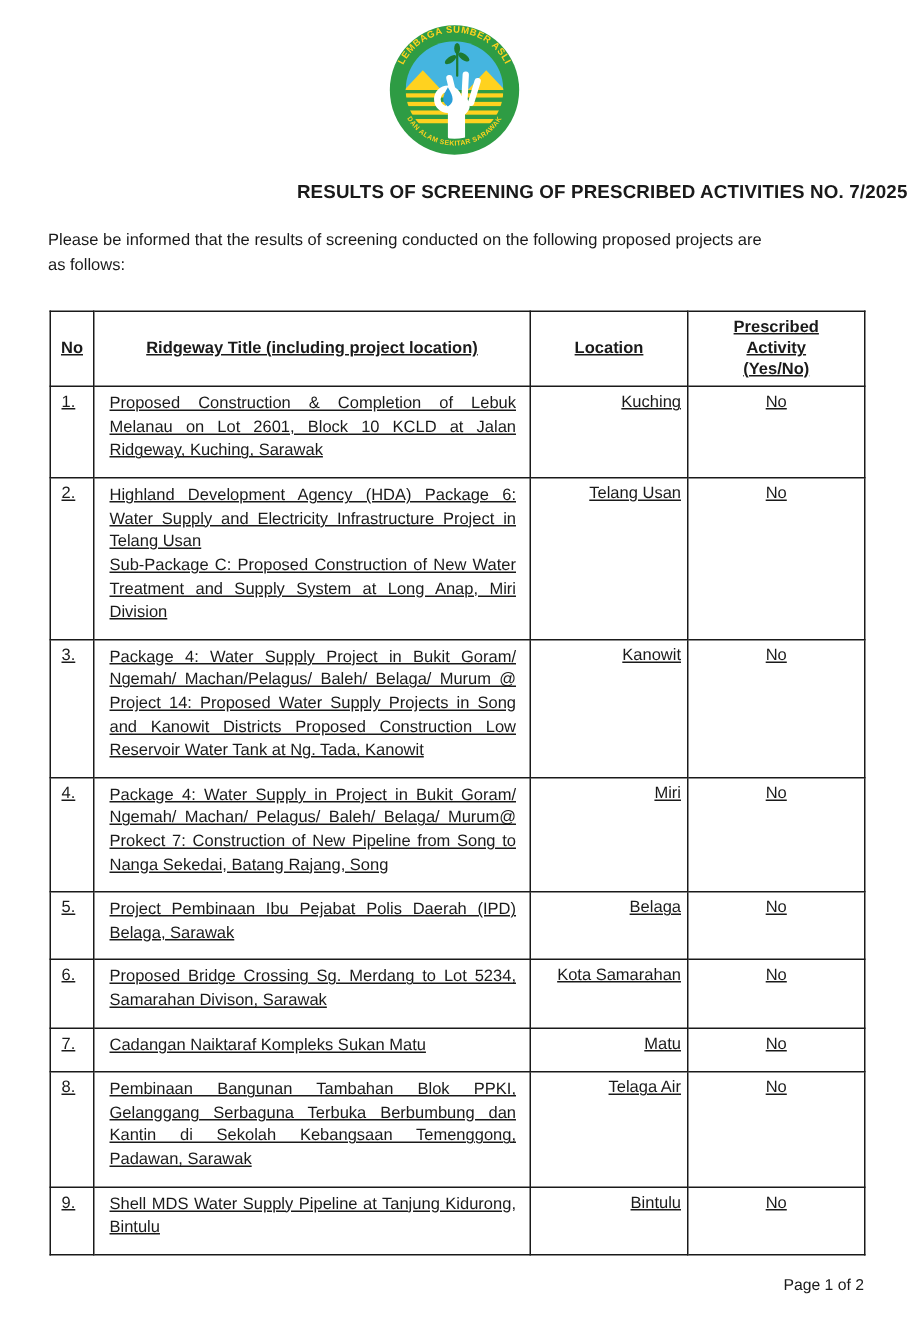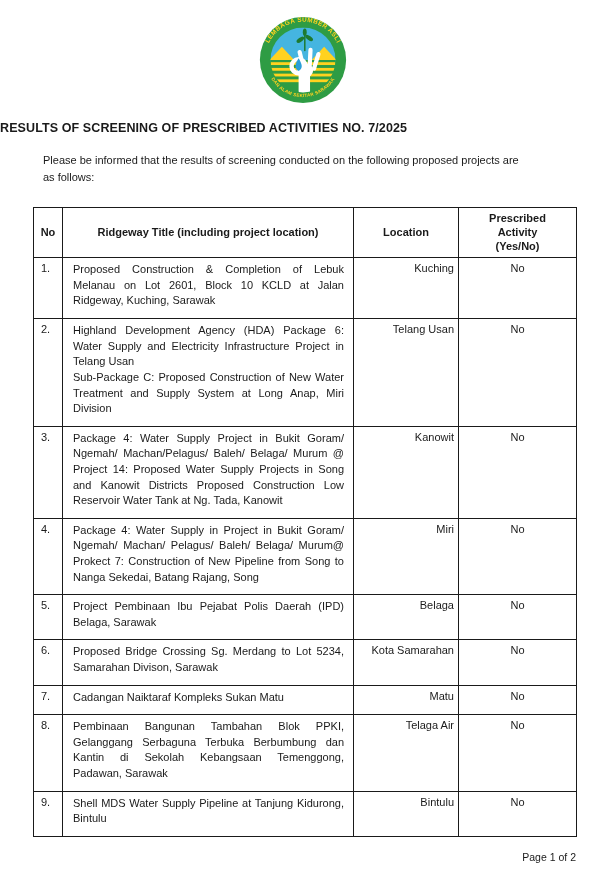"RESULTS OF SCREENING OF PRESCRIBED" .doc-title { text-align: left -> right }
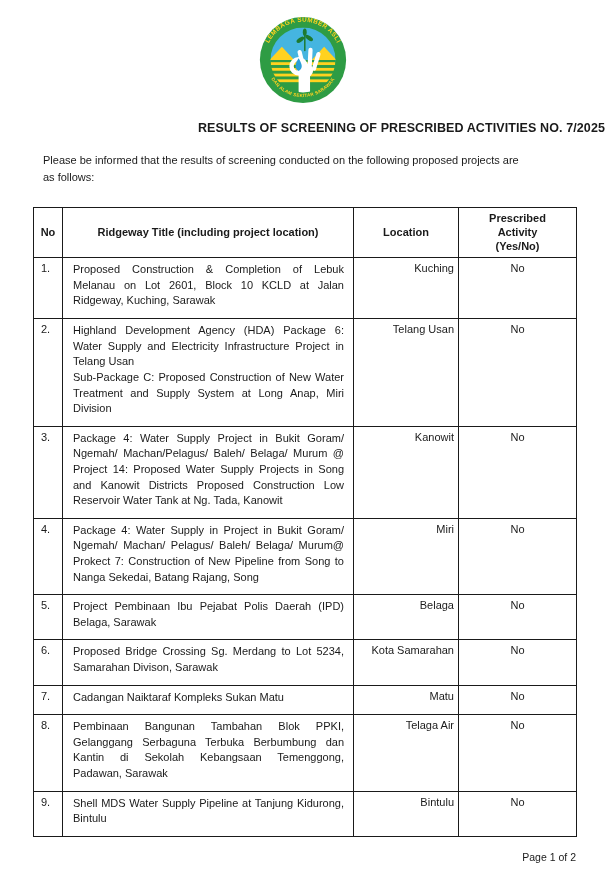"Please be informed that the" .intro { left: 43px -> 32px }
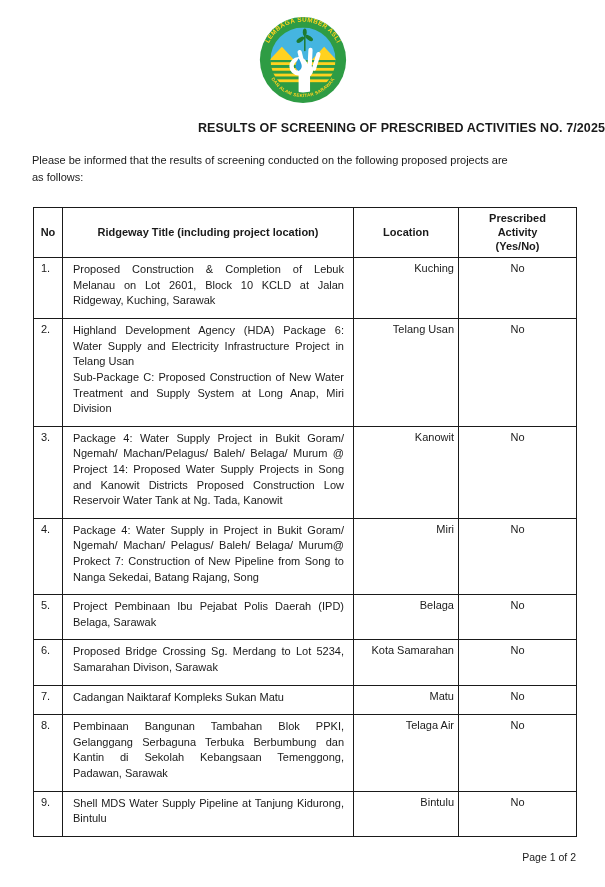"Prescribed" .results th, .results td { text-decoration: none -> underline }
